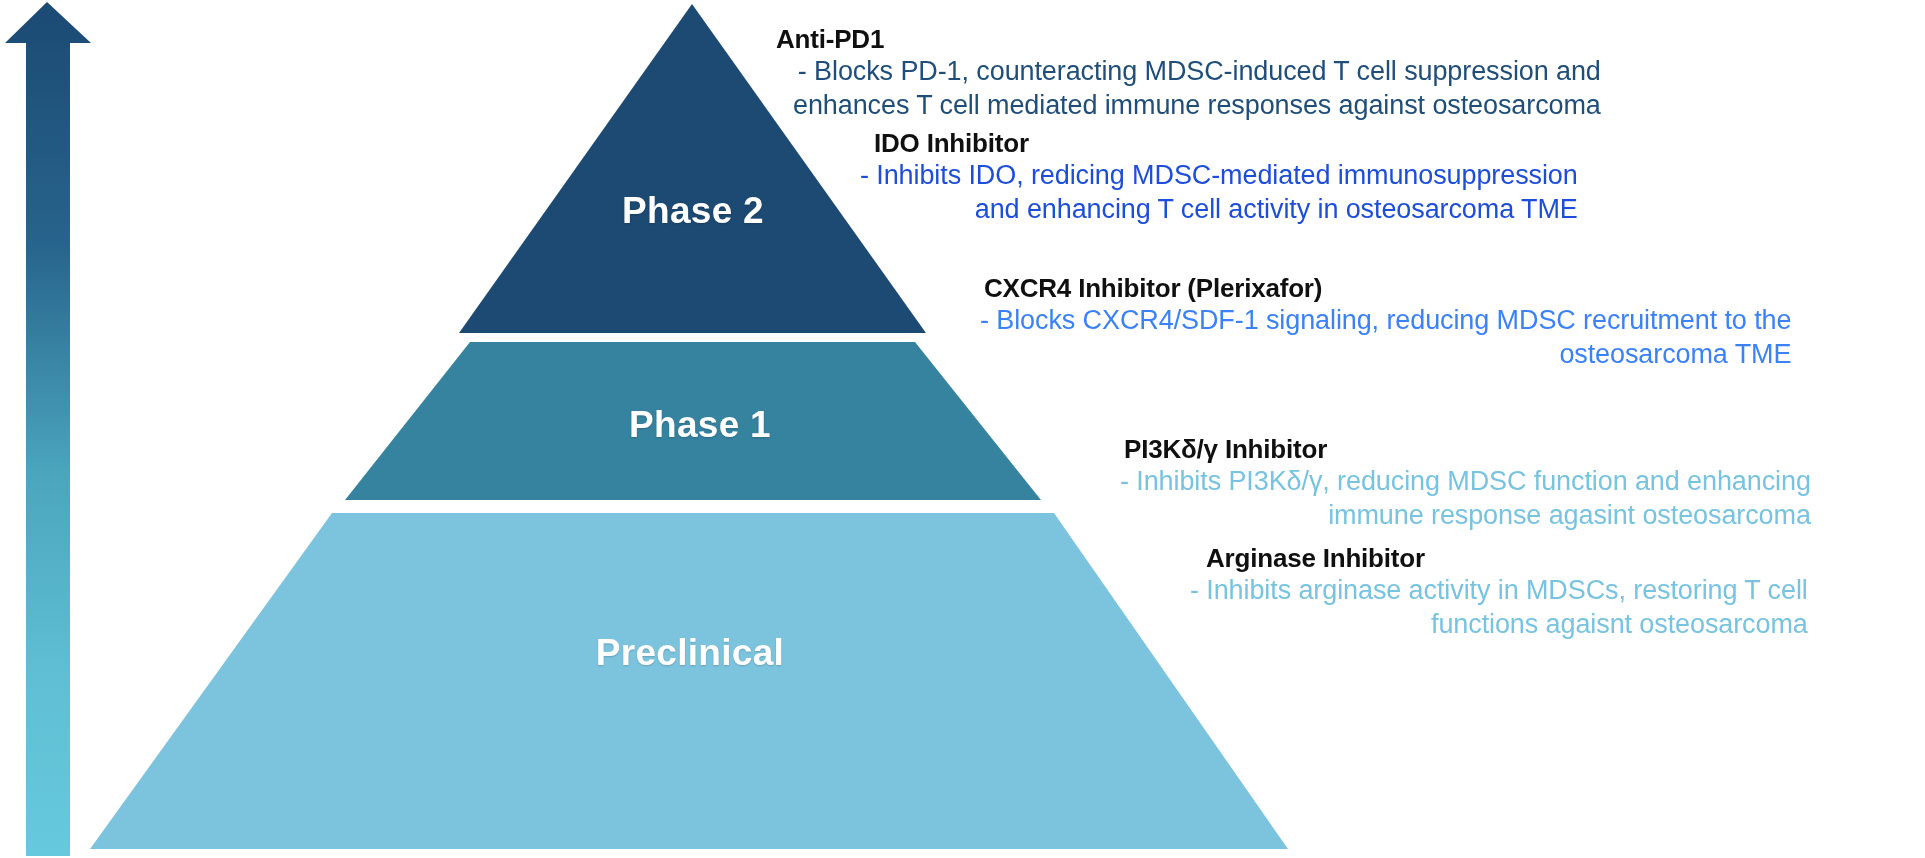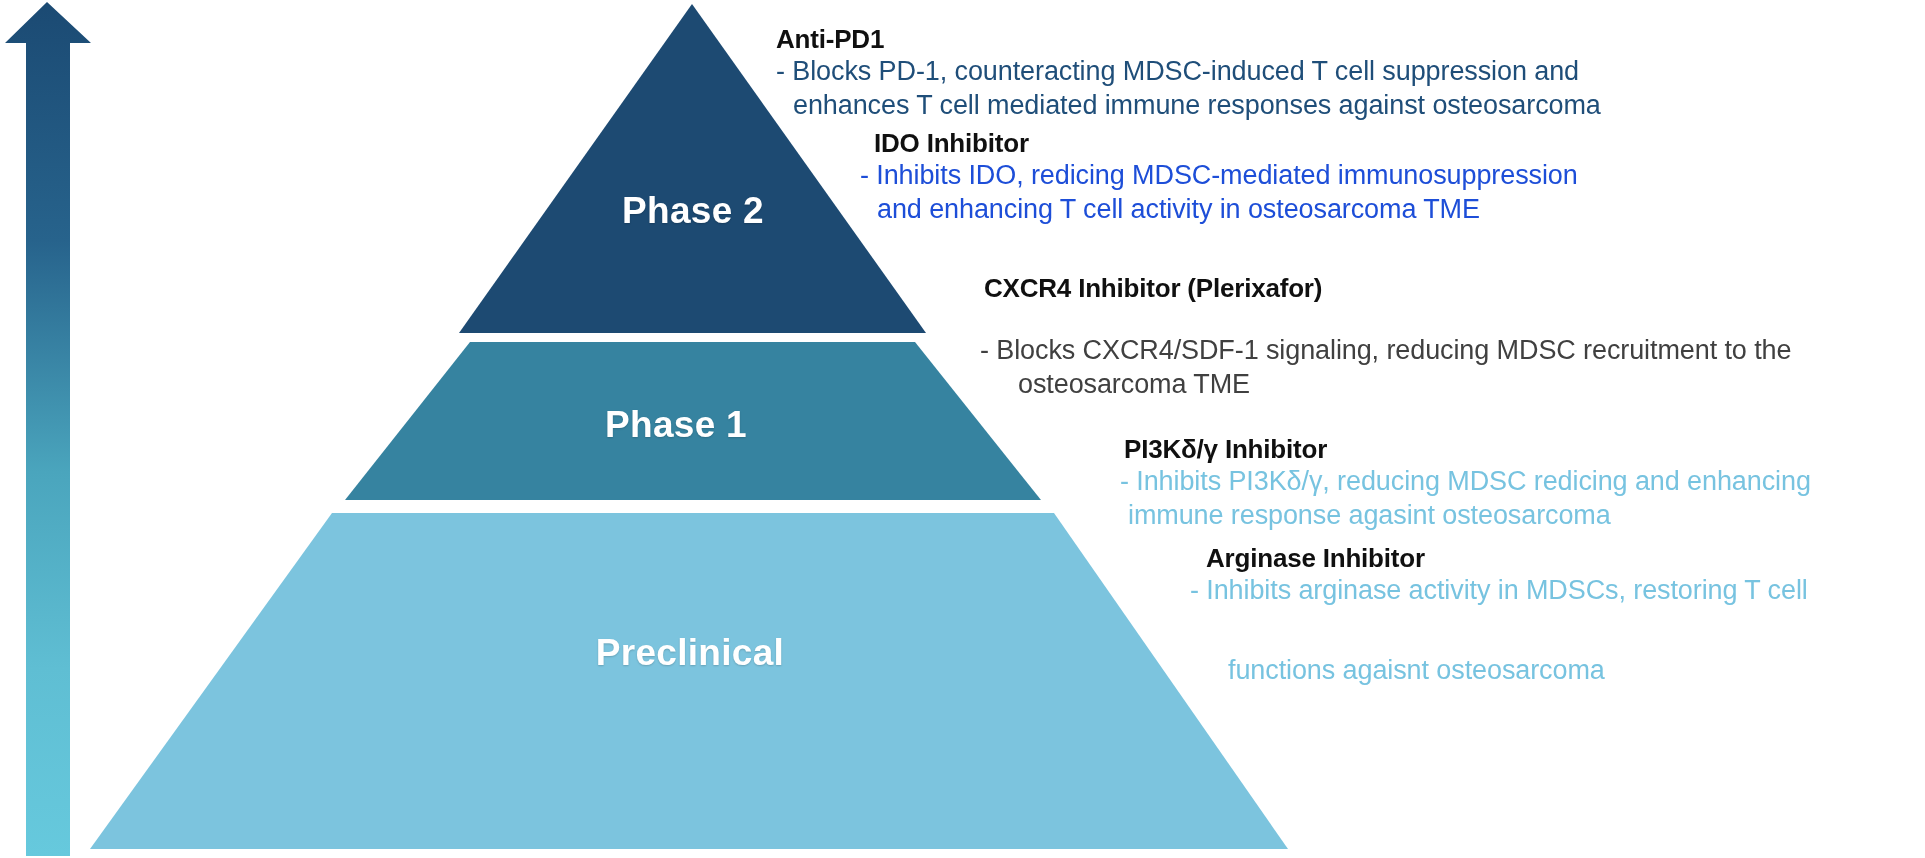"- Blocks PD-1, counteracting" .ann-body .line { text-align: none -> right }
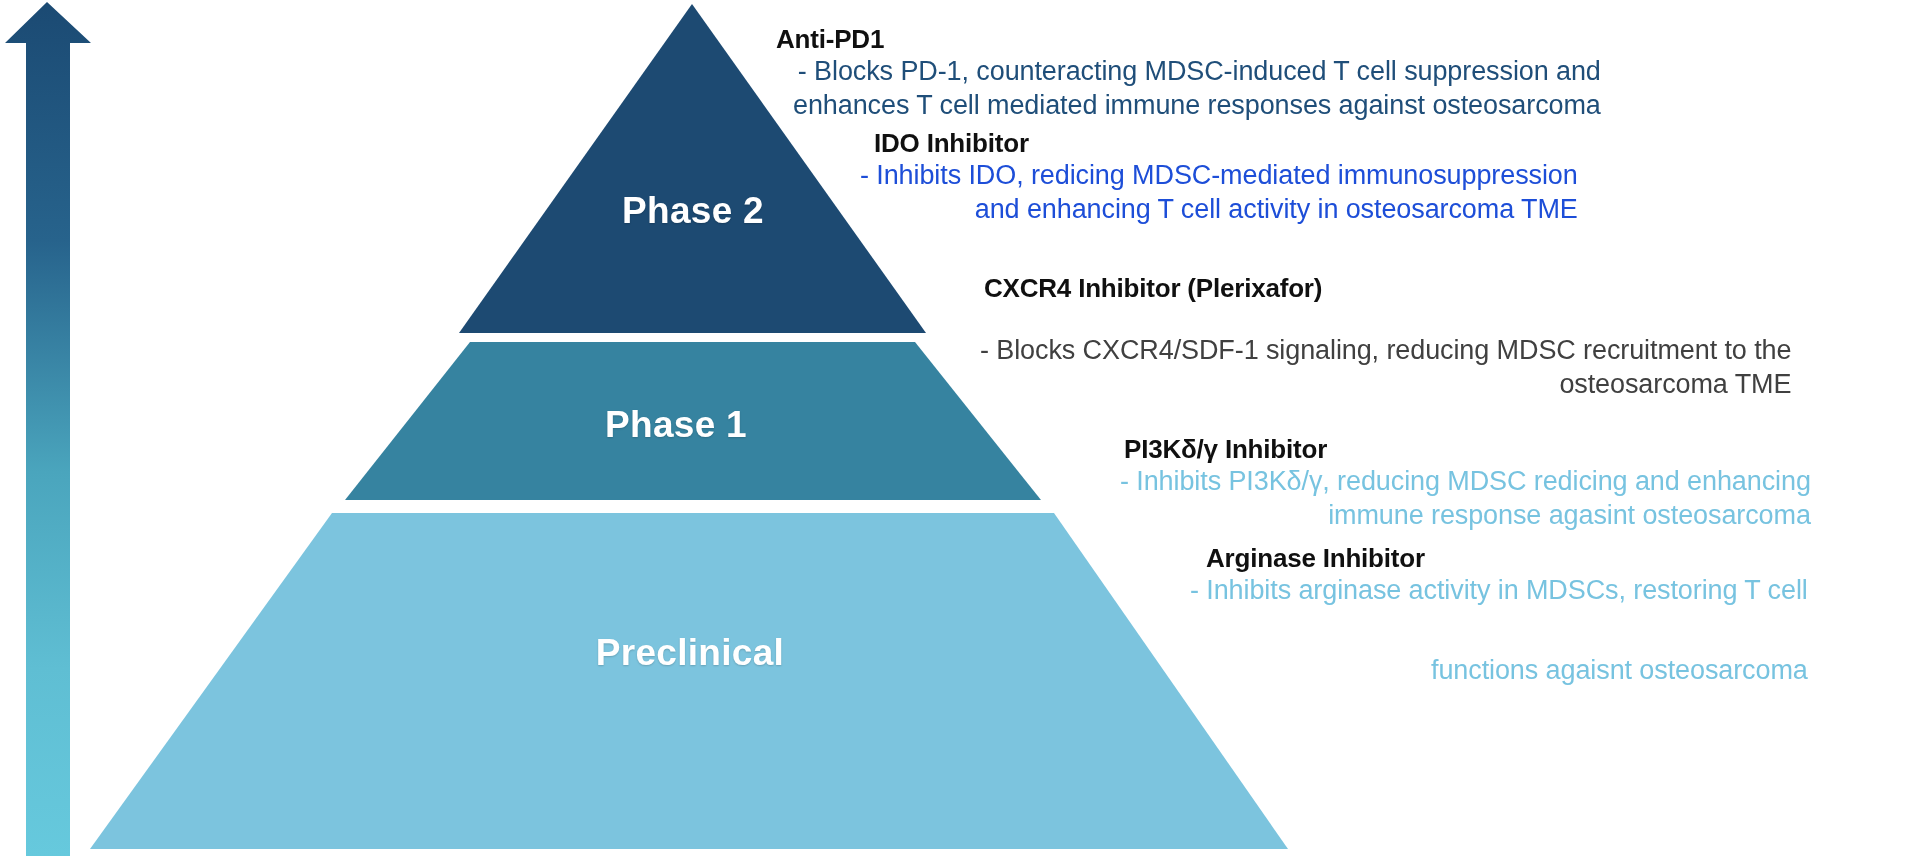"- Blocks CXCR4/SDF-1 signaling, reducing" #ann-cxcr4 .ann-body { color: #404040 -> #3b82f6; margin-top: 30px -> none }
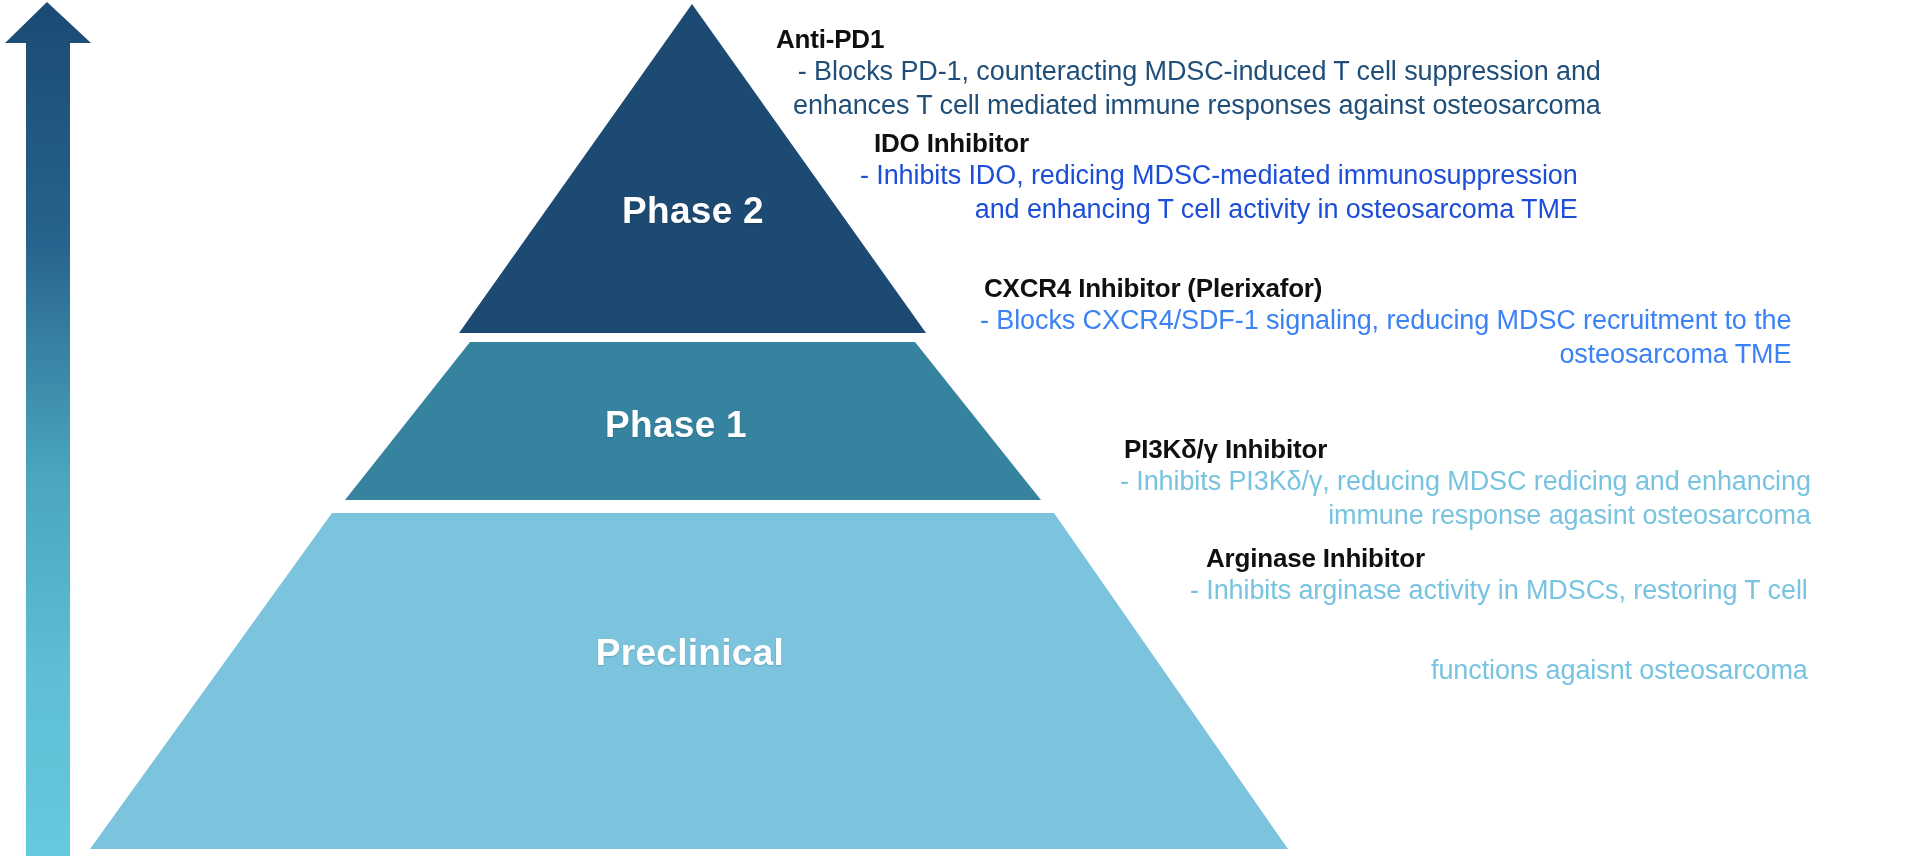"Phase 1" #tier-label-phase1 { left: 328px -> 352px }
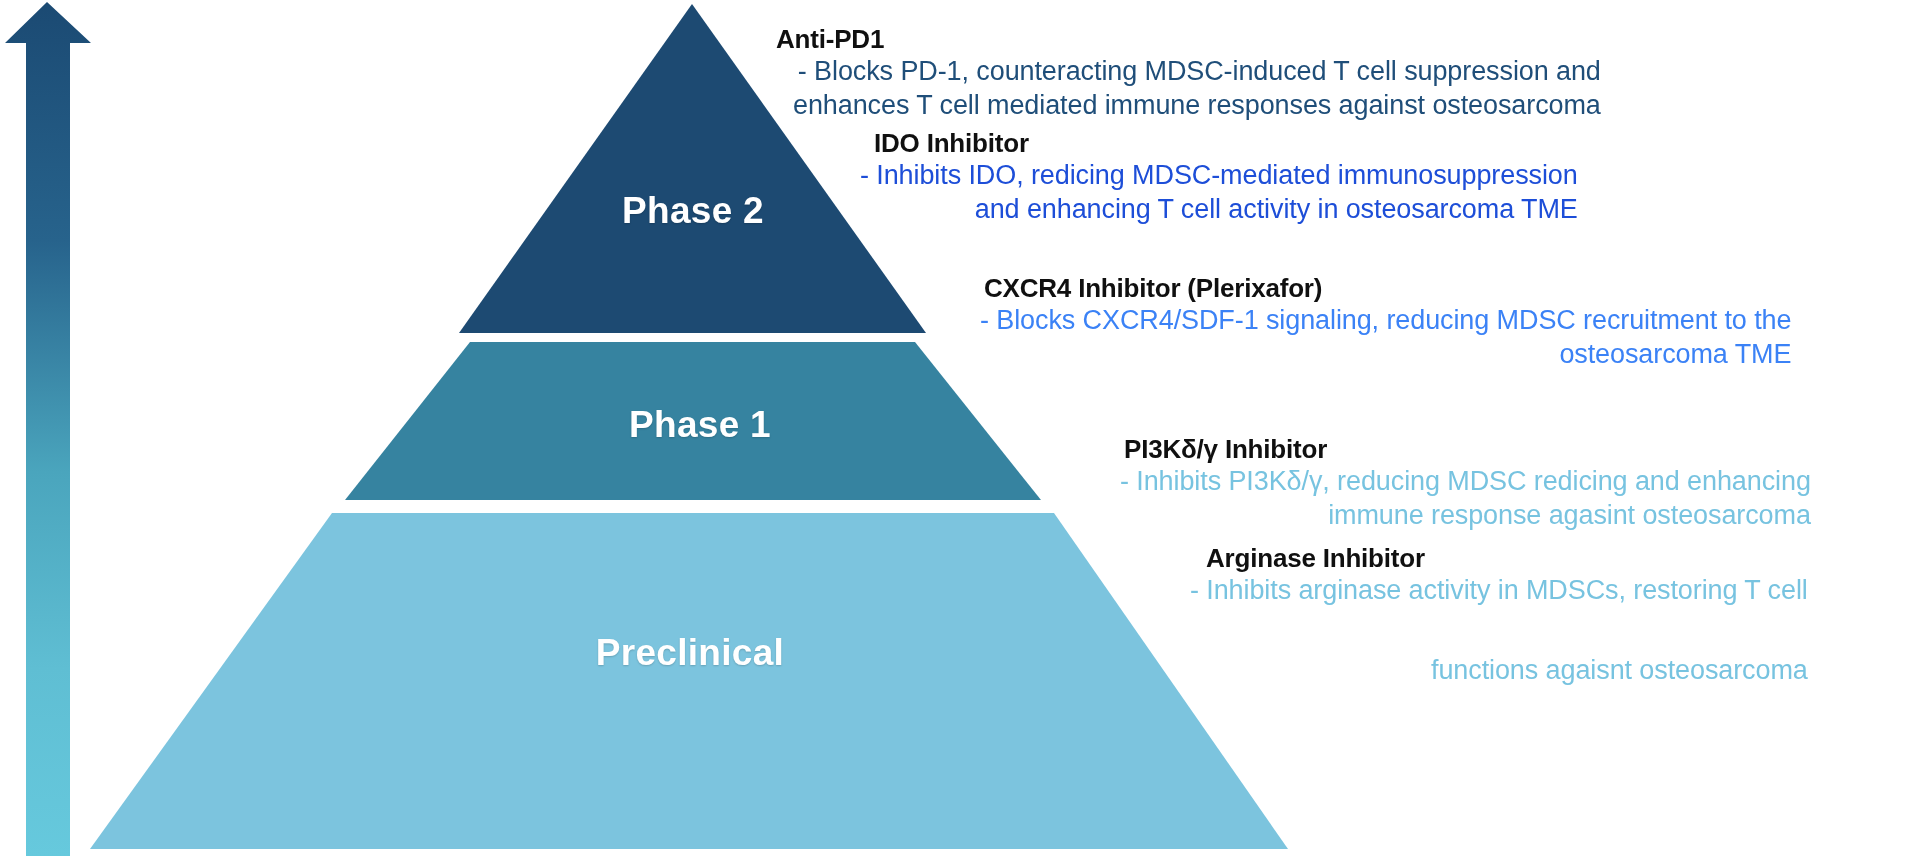"- Inhibits PI3Kδ/γ, reducing MDSC" span.line { text: redicing -> function }
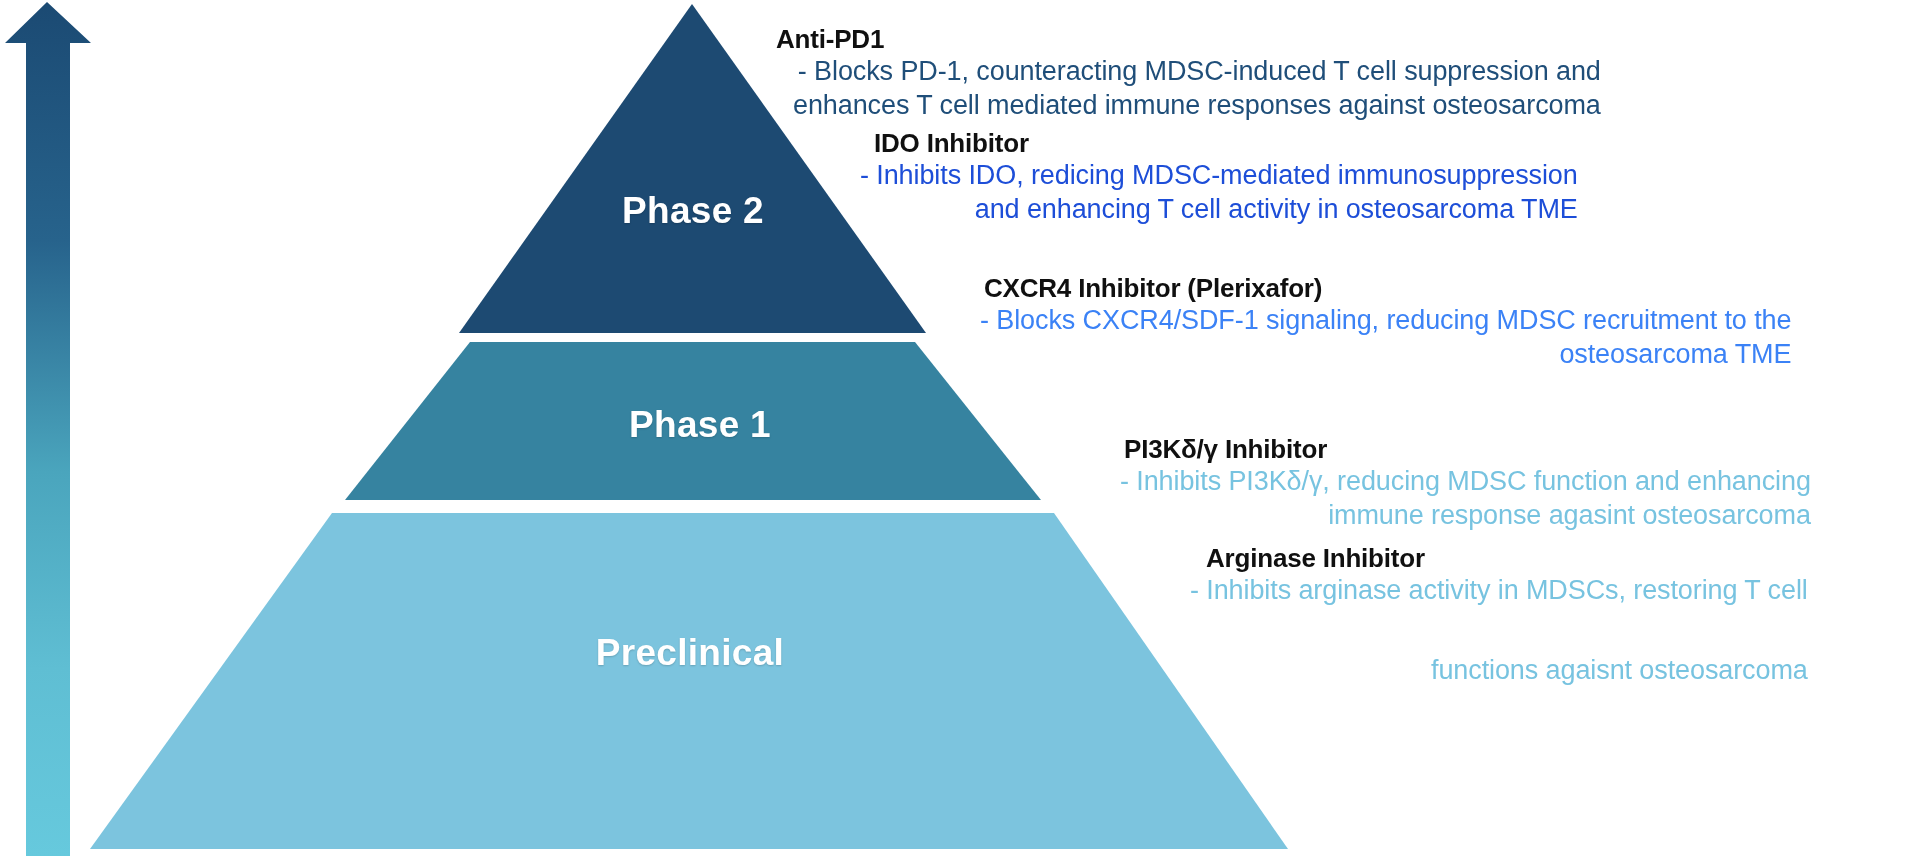"functions agaisnt osteosarcoma" #ann-arginase .ann-body .line.indent { margin-top: 46px -> none }
